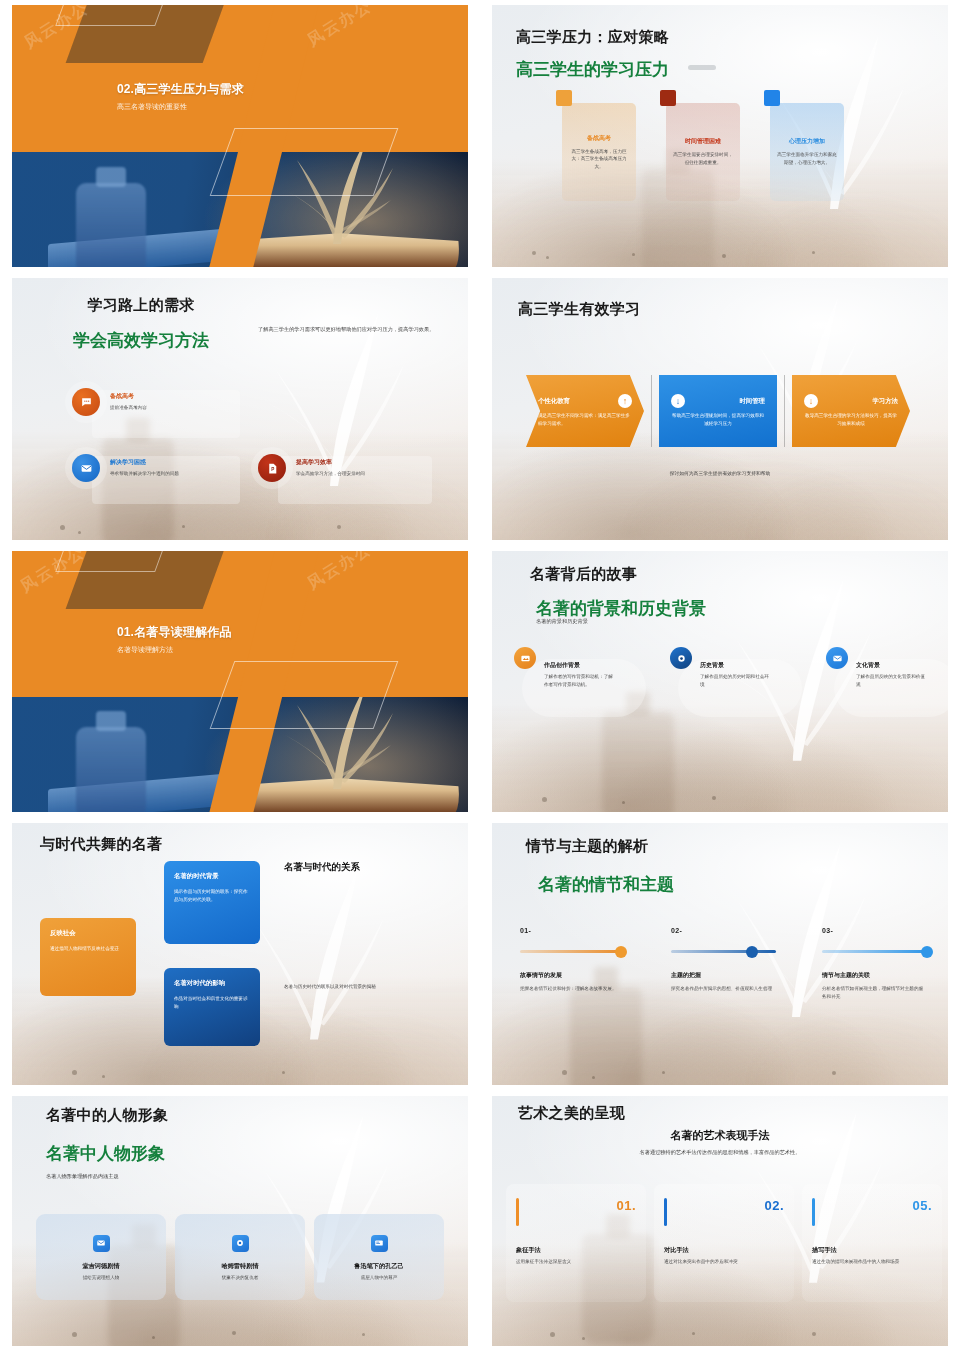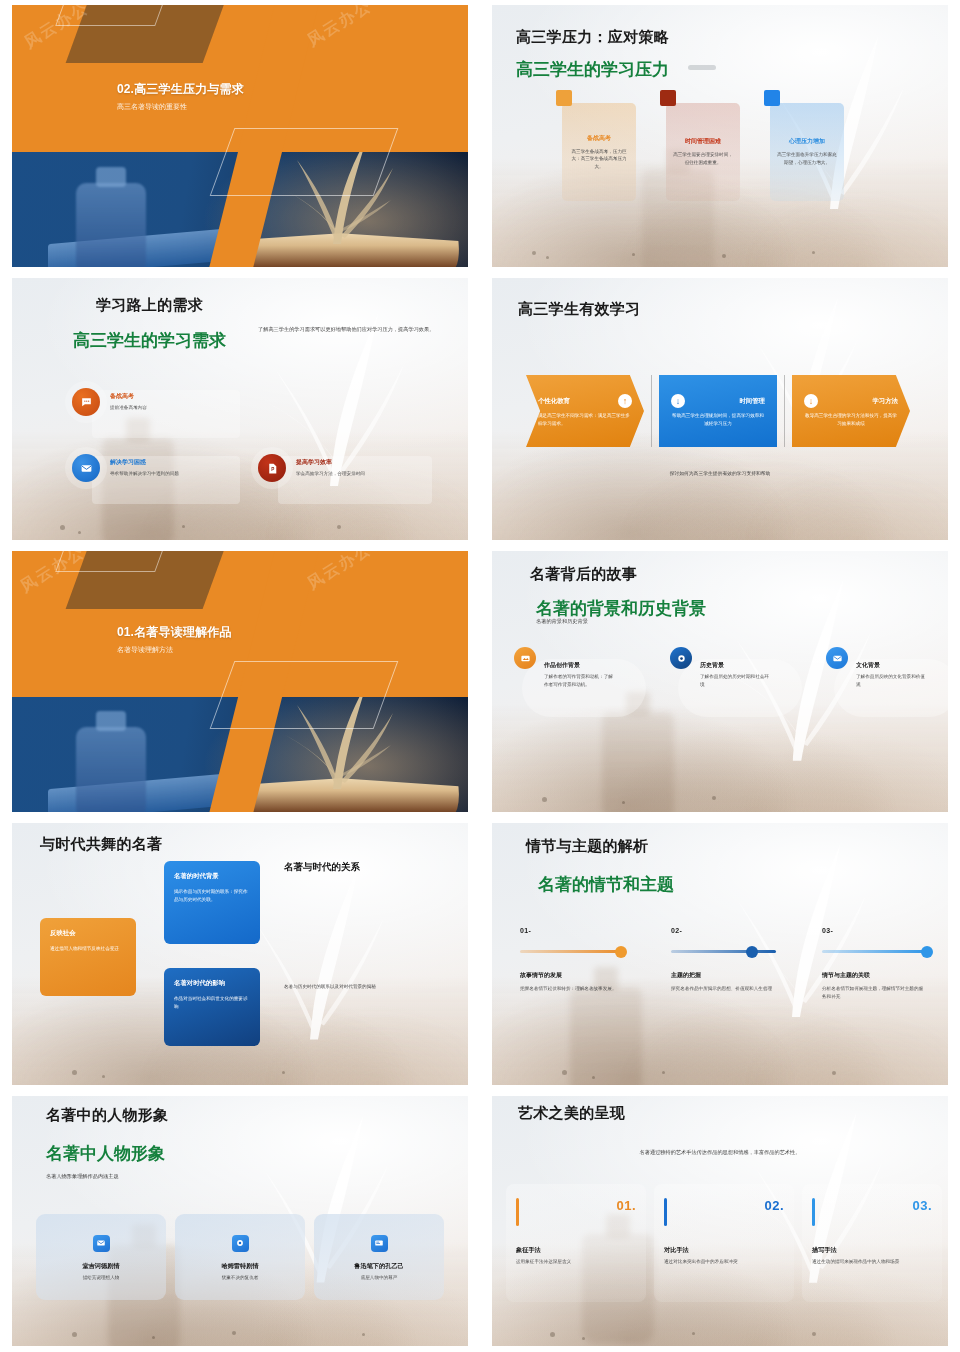"高三学生的学习需求" div.h-sub { text: 高三学生的学习需求 -> 学会高效学习方法 }
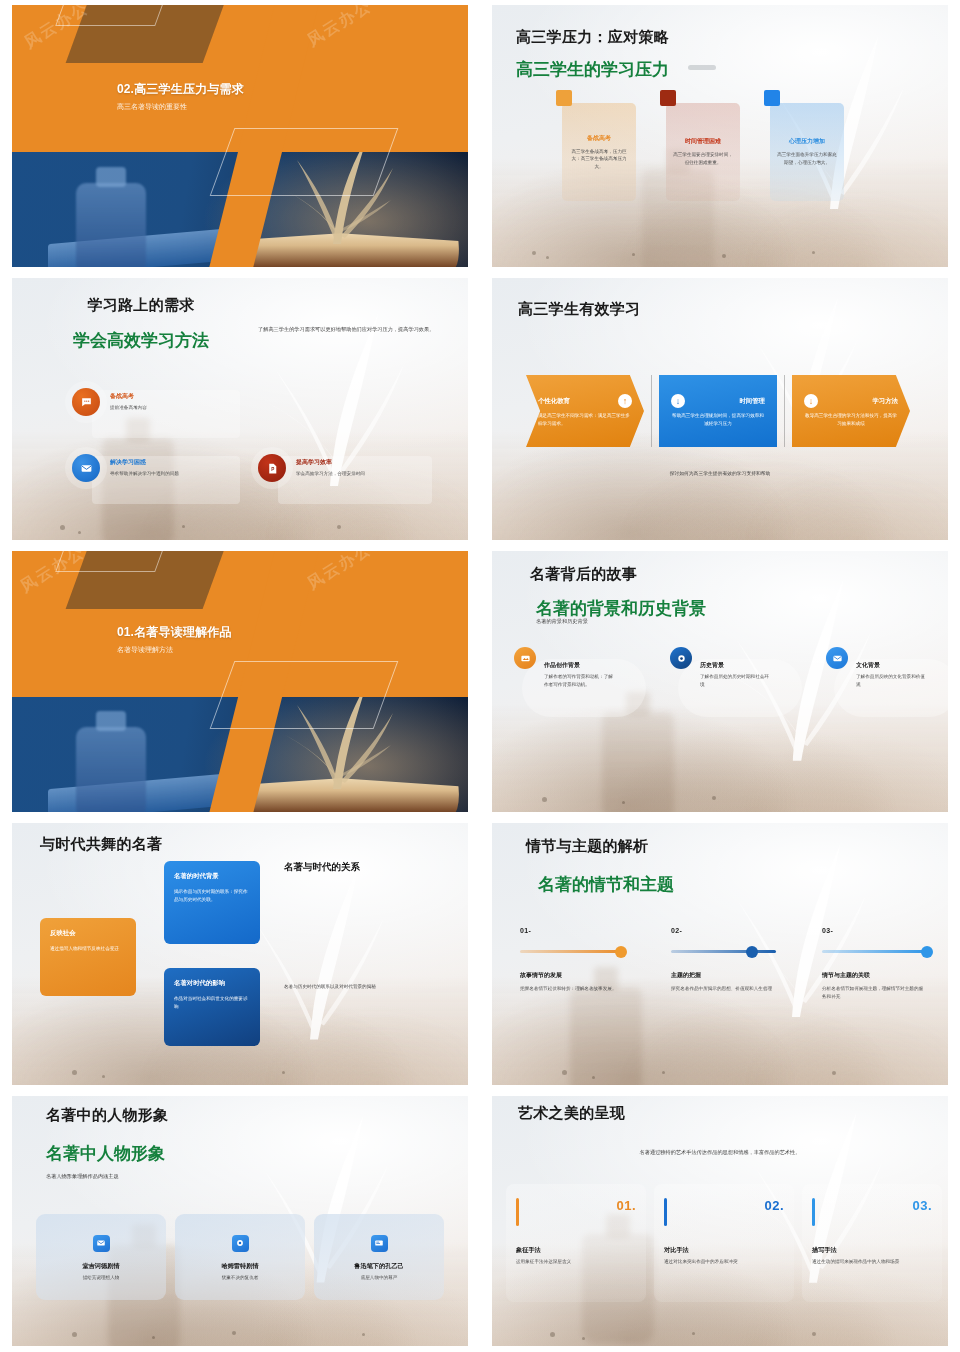"名著的艺术表现手法" div { html: none -> <div>名著的艺术表现手法</div> }
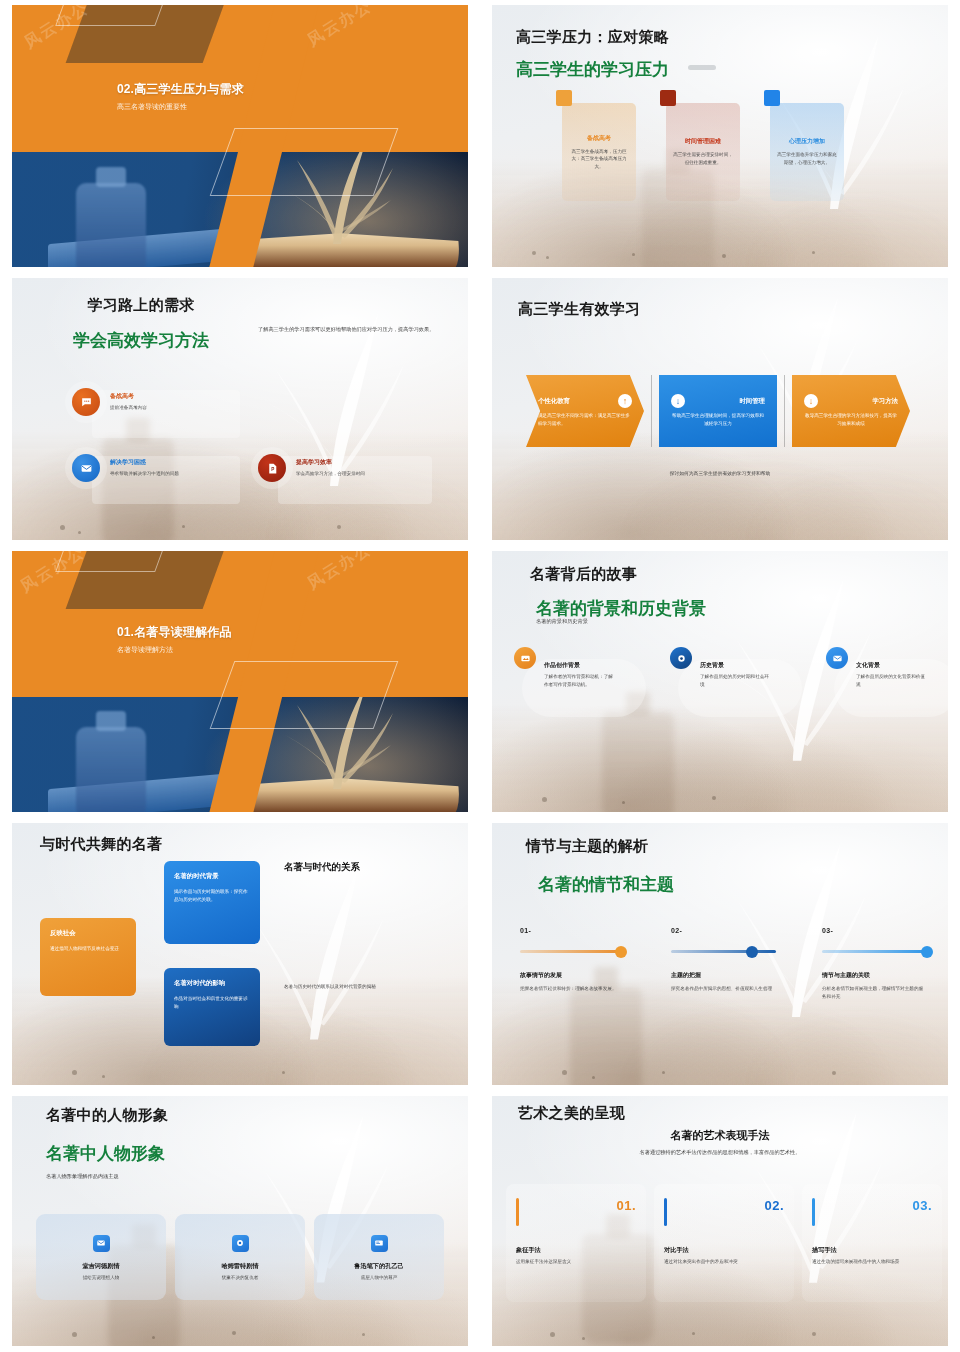"03." span.p10-num { text: 03 -> 05 }
